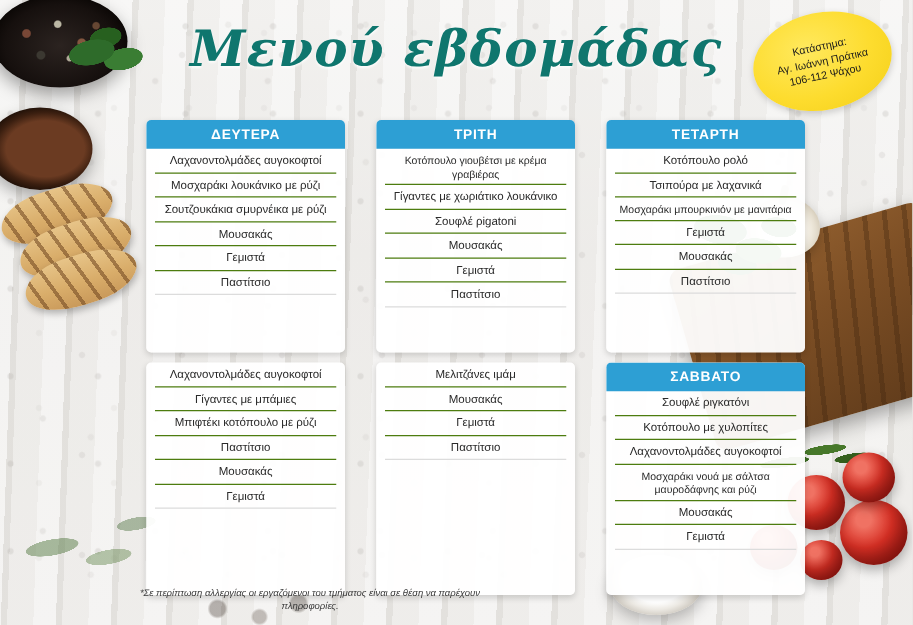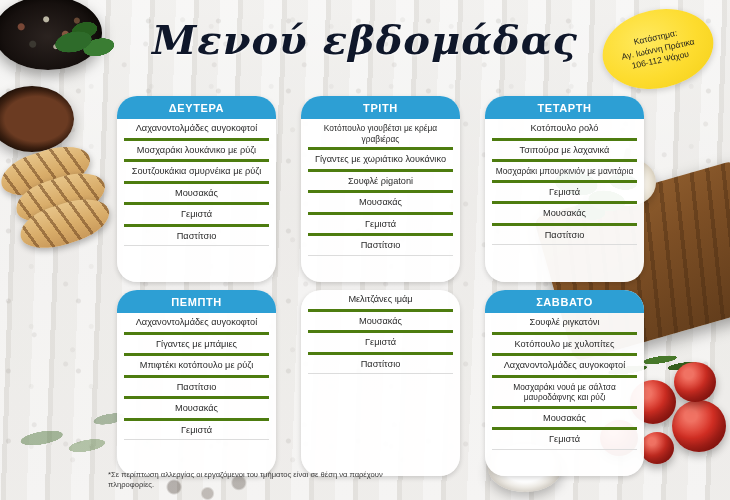"Μενού εβδομάδας" .title { color: #0f172a -> #0f766e }
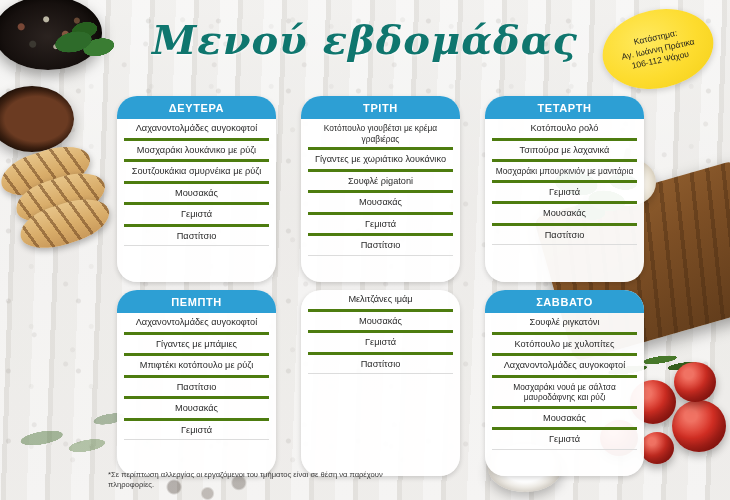"ΔΕΥΤΕΡΑ" .card { border-radius: 20px -> 4px }
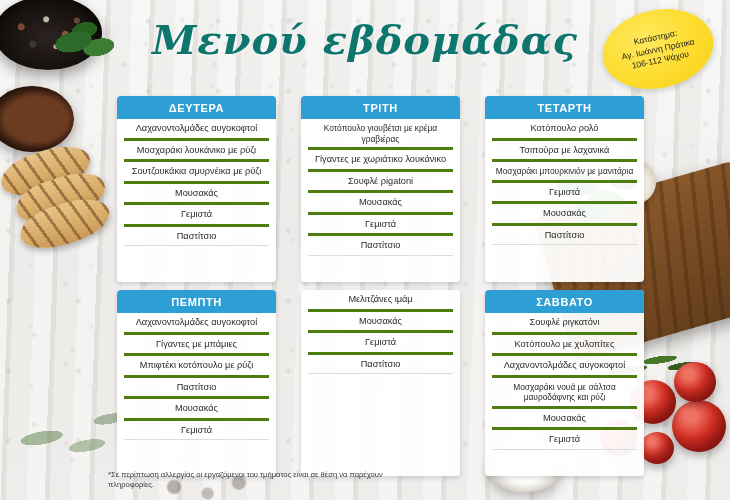"Λαχανοντολμάδες αυγοκοφτοί" .dish { border-bottom: 3px solid #4d7c0f -> 1px solid #4d7c0f }
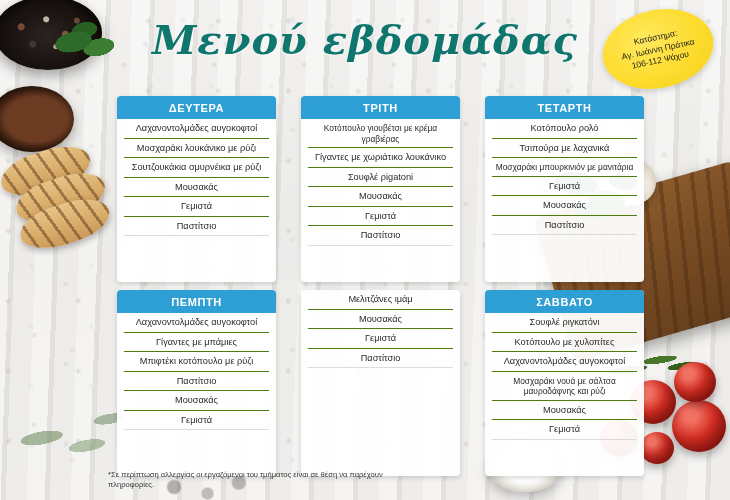"ΠΕΜΠΤΗ" div.card-head { html: <div>ΠΕΜΠΤΗ</div> -> none }
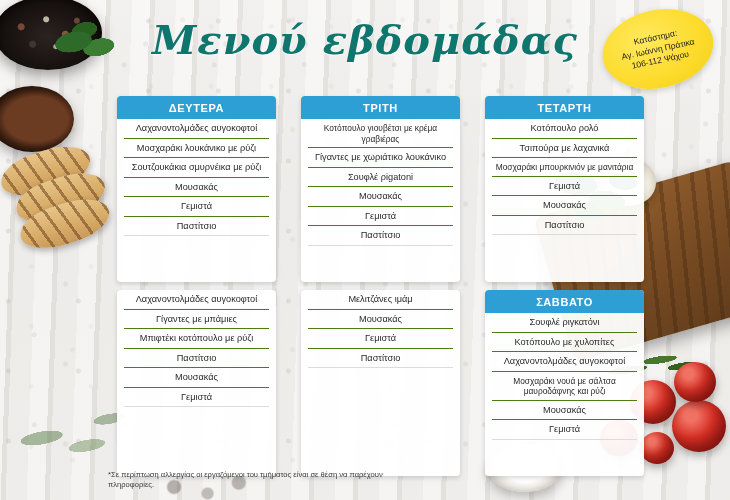"*Σε περίπτωση αλλεργίας οι εργαζόμενοι" .footnote { font-style: none -> italic; text-align: none -> center }
